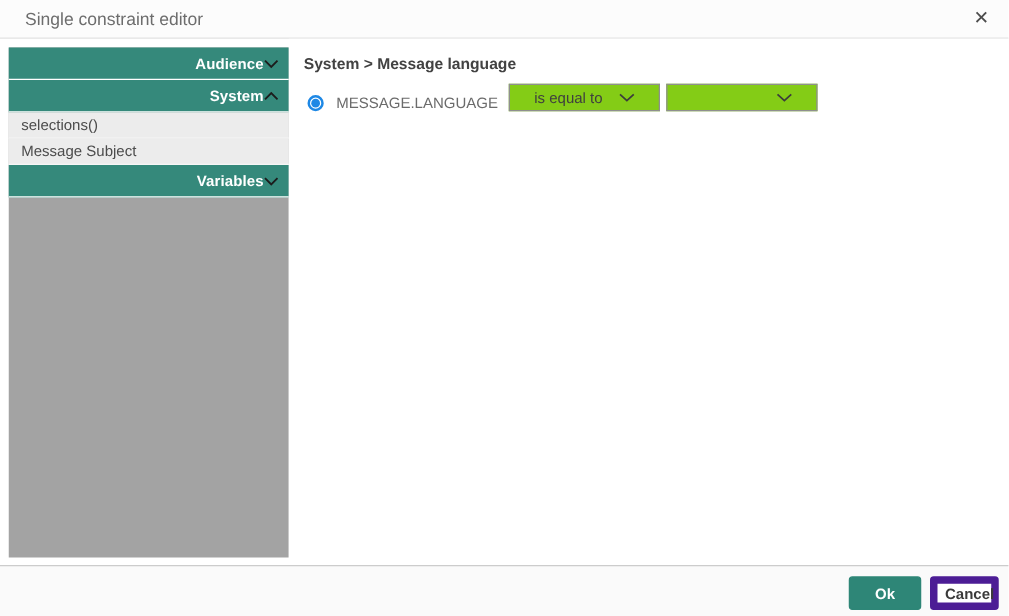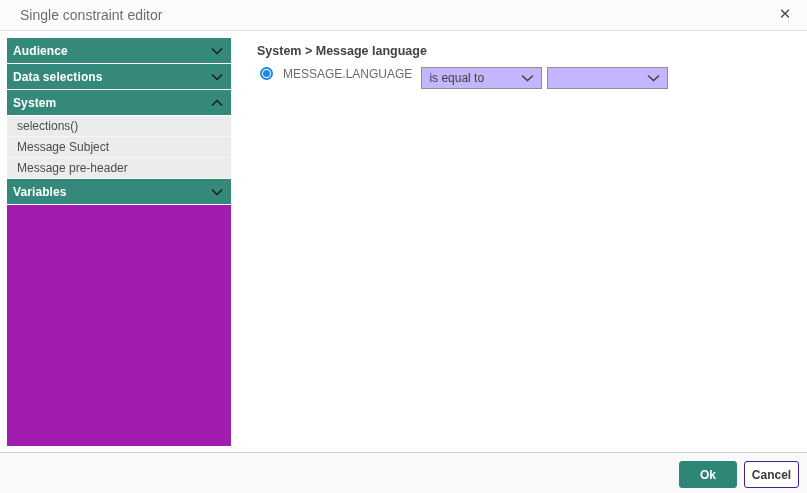"Audience" .sidebar { background: #a21caf -> #a3a3a3; text-align: none -> right }
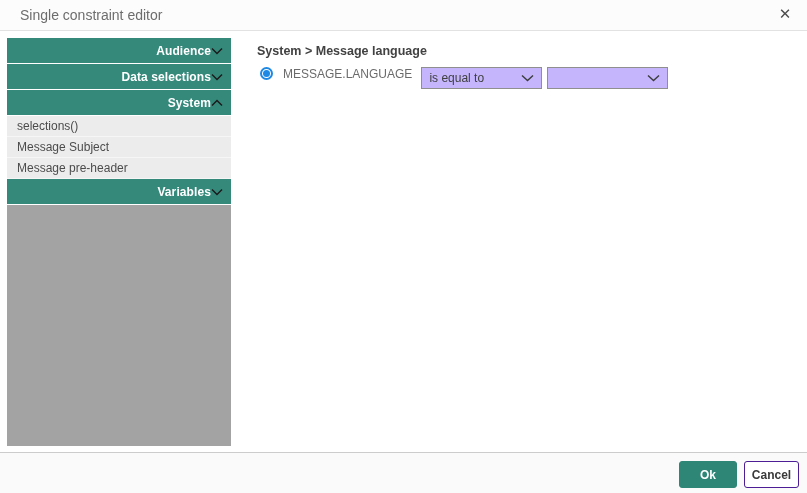"System > Message language" .main { margin-left: 14px -> none }
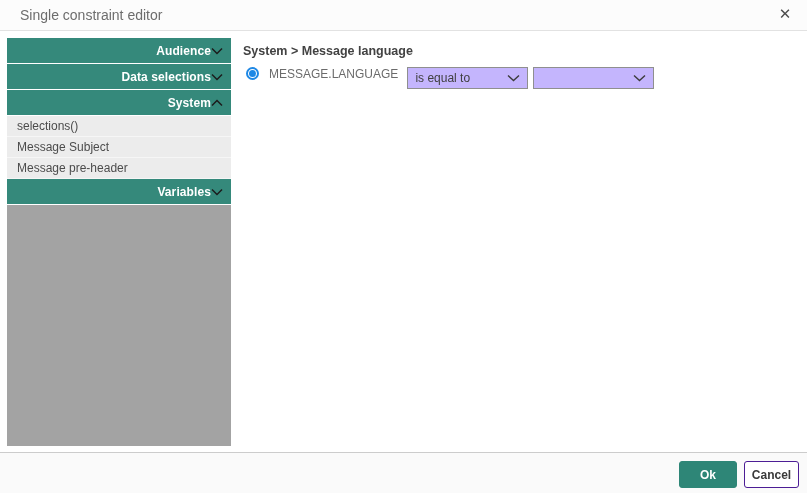"Data selections" div.acc-header { html: <div> <span>Data selections</span> <span> <svg> <path></path> </svg> </span> </div> -> none }
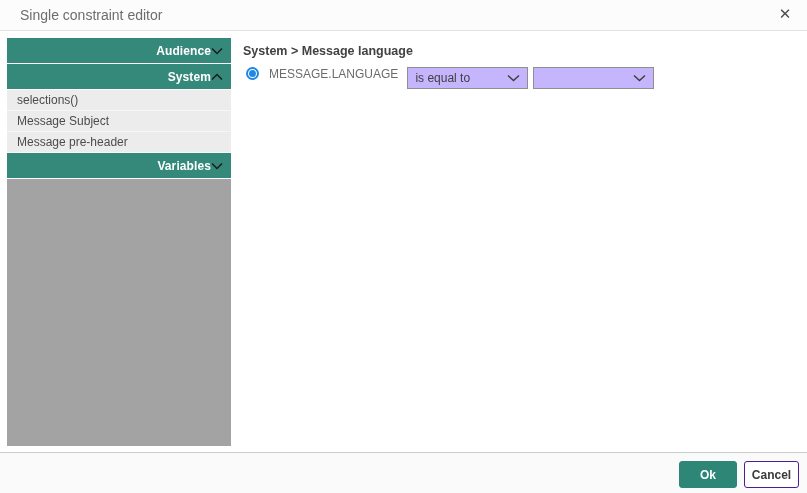"MESSAGE.LANGUAGE" .constraint-row { align-items: flex-start -> flex-end }
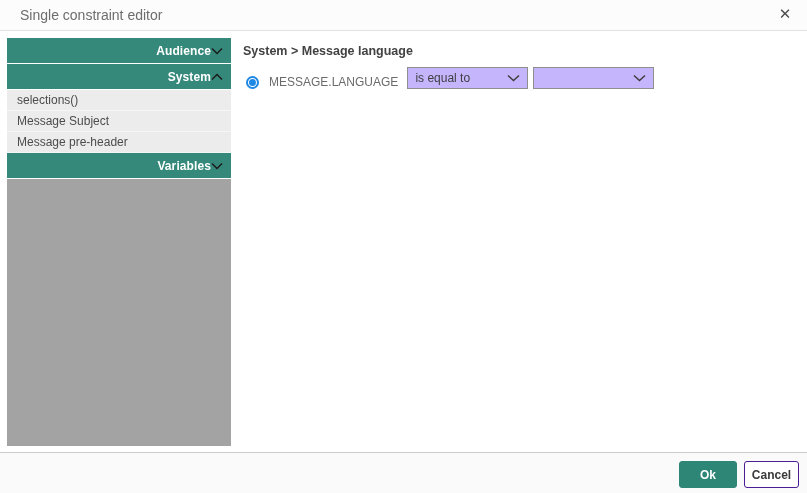"is equal to" .select { background: #c4b5fd -> #84cc16; padding: 0 7px -> 0 19px }
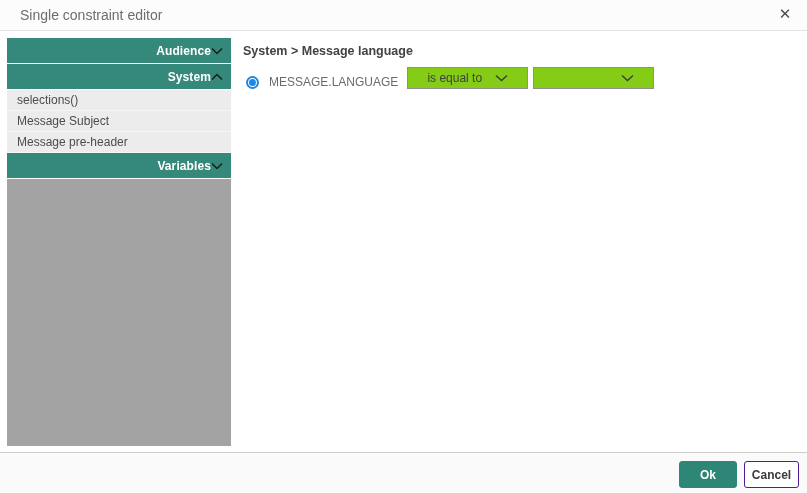"Message pre-header" div.side-item { html: <div> <span>Message pre-header</span> </div> -> none }
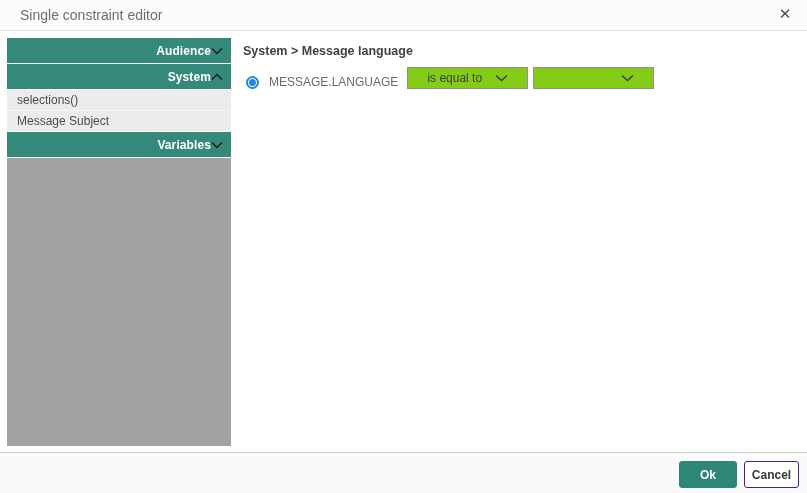"Cancel" .btn-cancel { border: 1px solid #4c1d95 -> 6px solid #4c1d95 }
